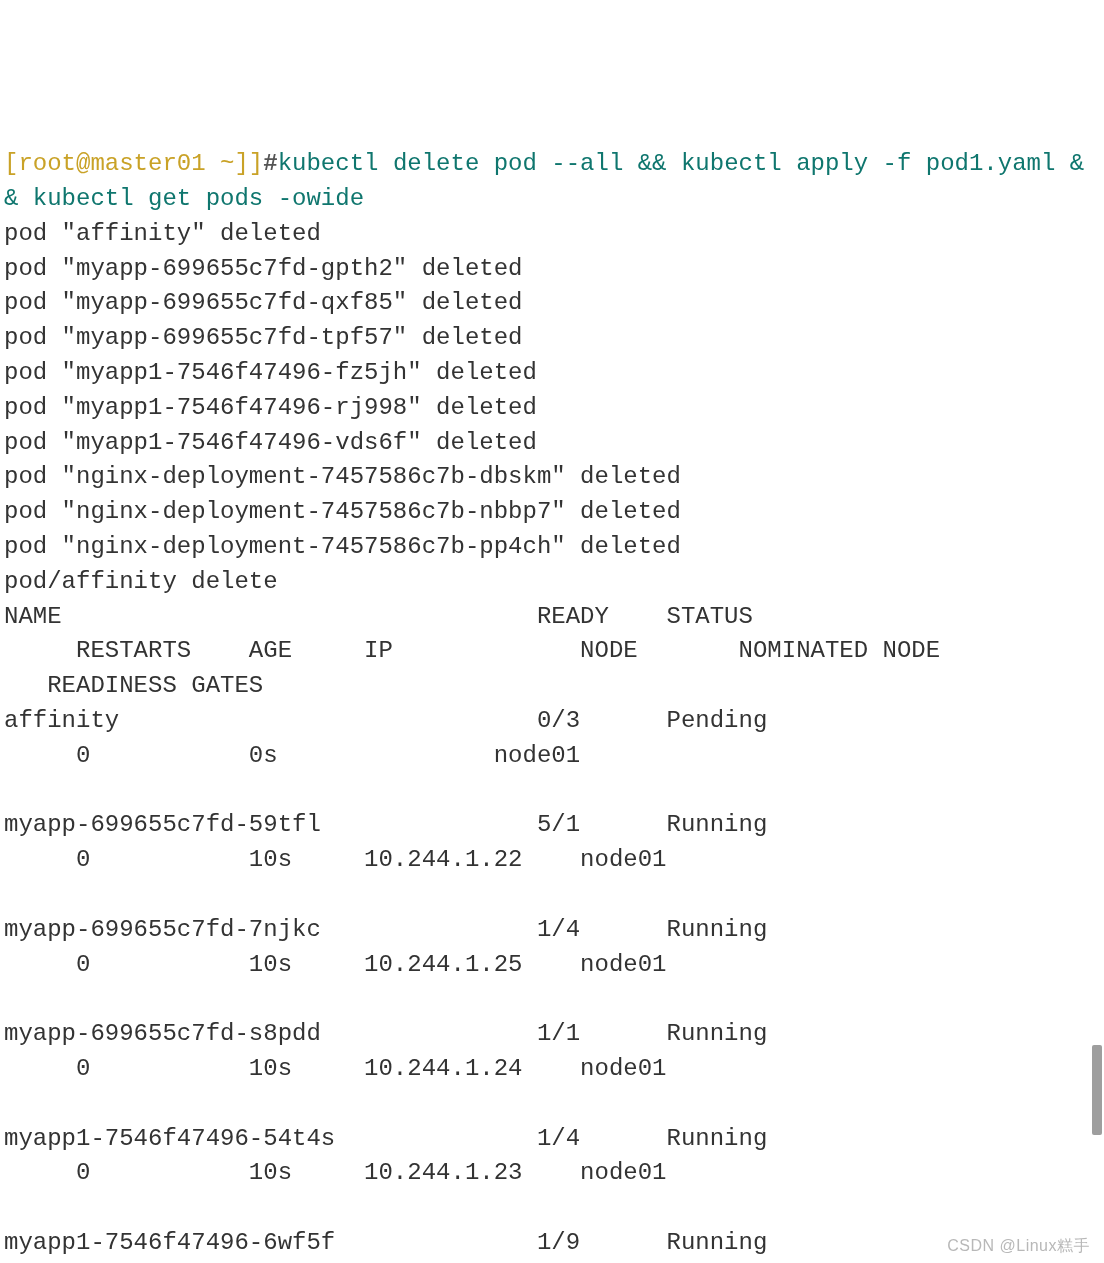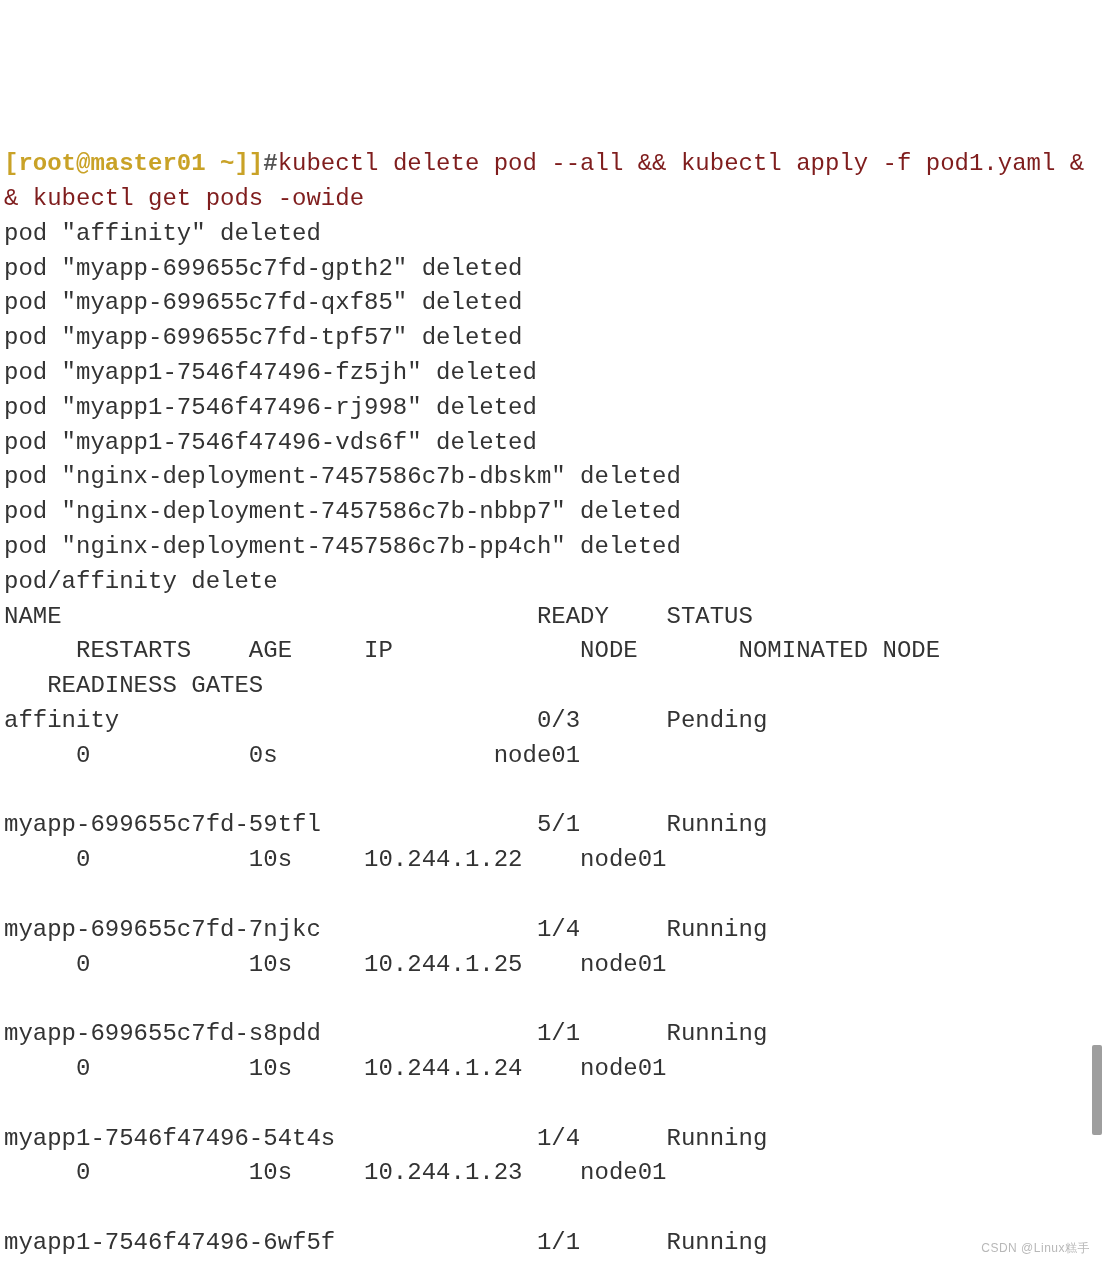"[root@master01 ~]]" .prompt { font-weight: bold -> normal }
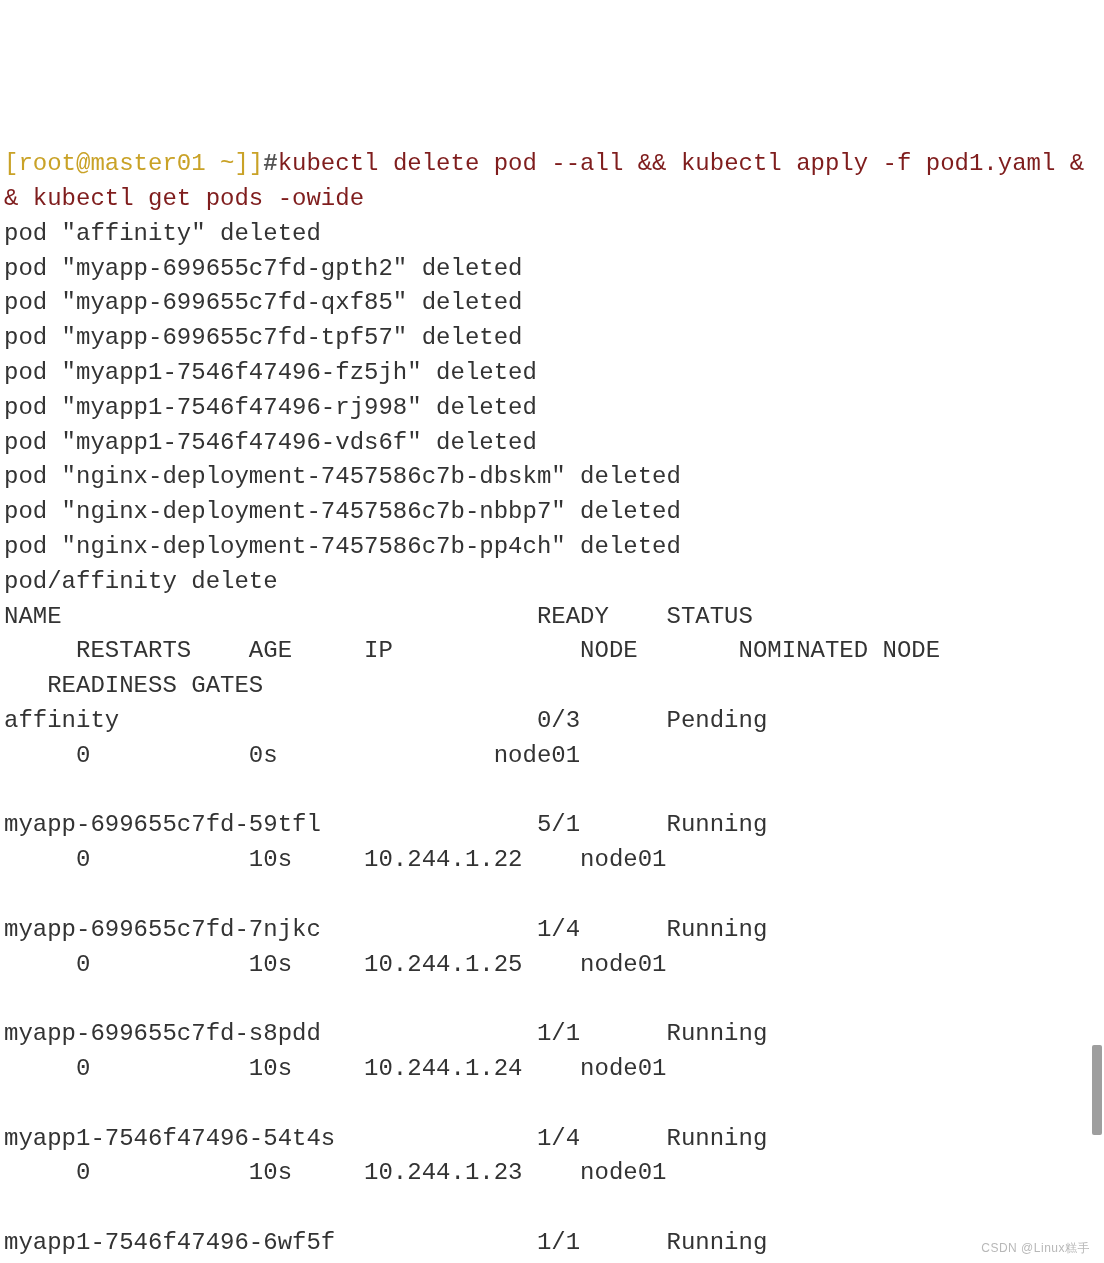"kubectl delete pod --all &&" .cmd { color: #7f1d1d -> #0f766e }
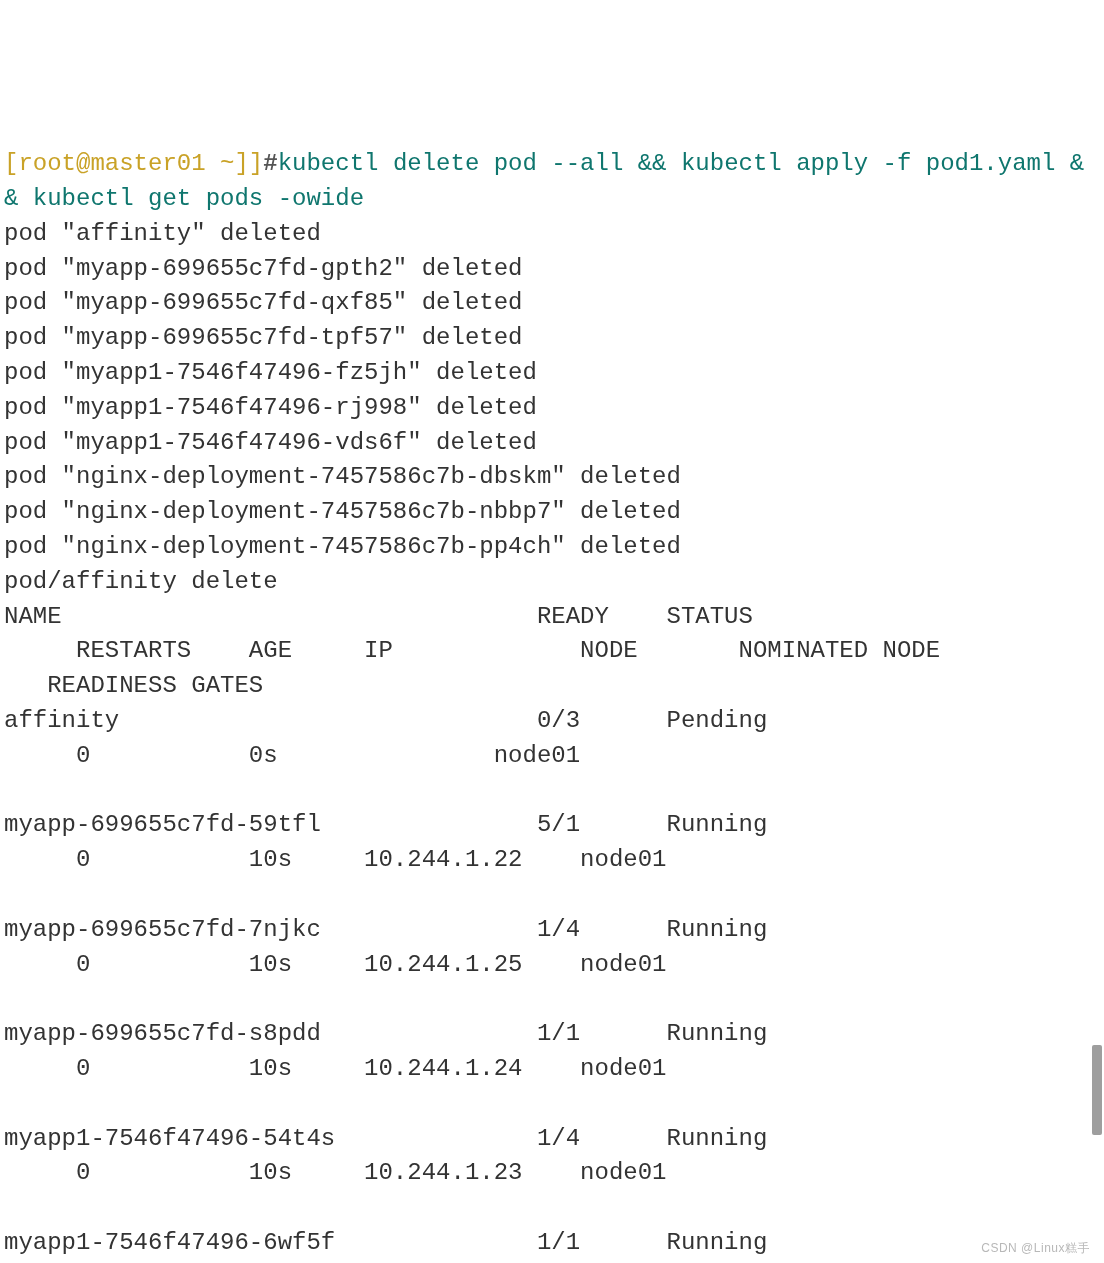"myapp1-7546f47496-6wf5f 1/1 Running" span.out { text: 1/1 -> 1/9 }
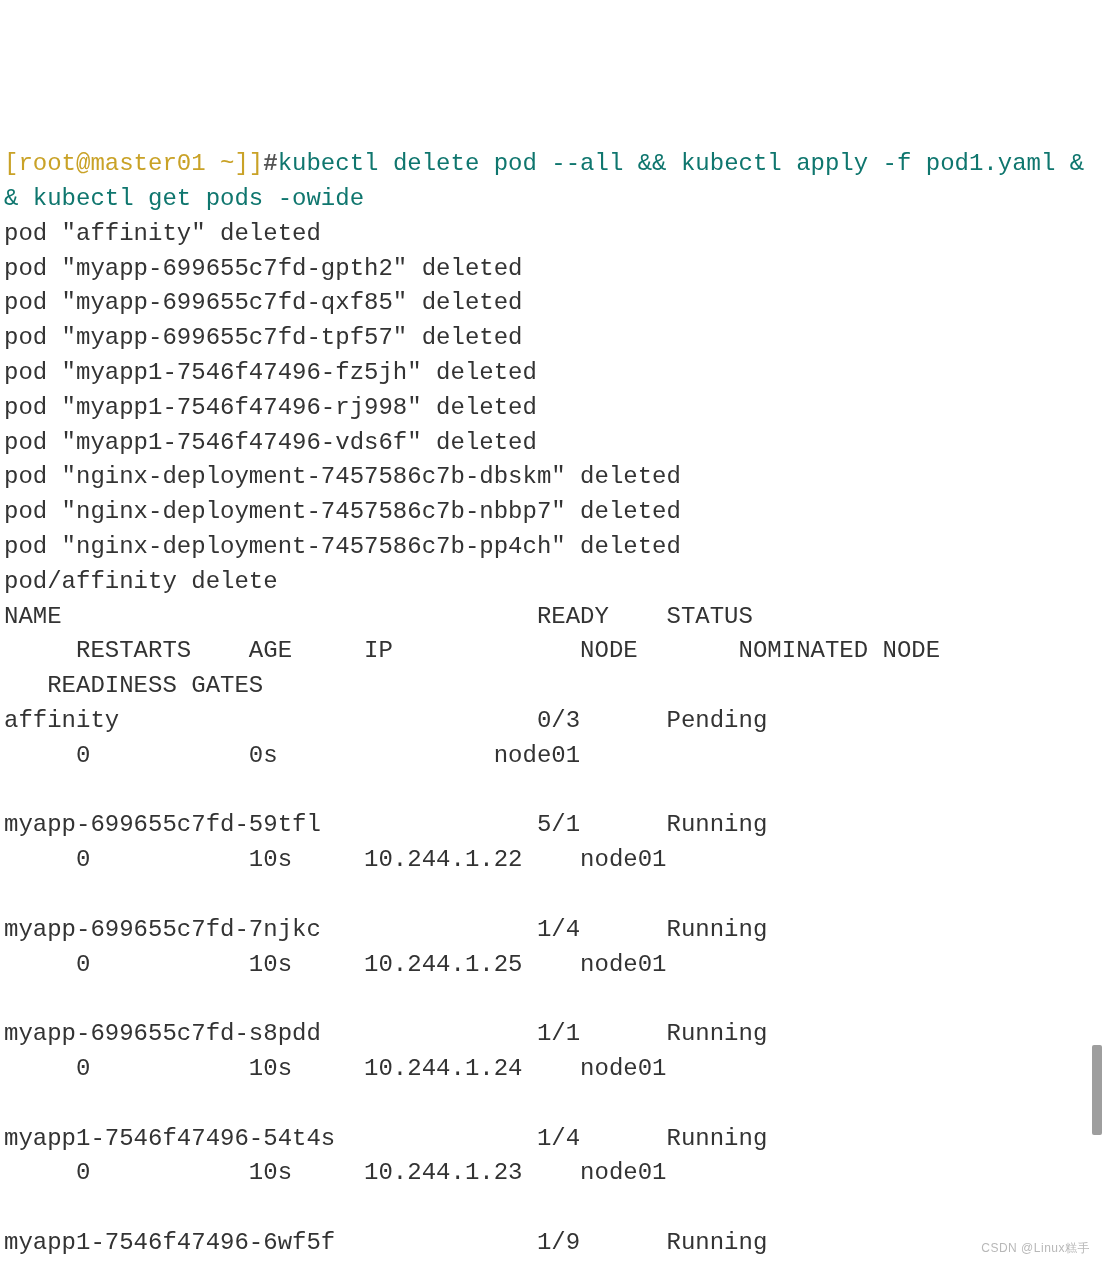"CSDN @Linux糕手" .watermark { font-size: 12px -> 16px }
